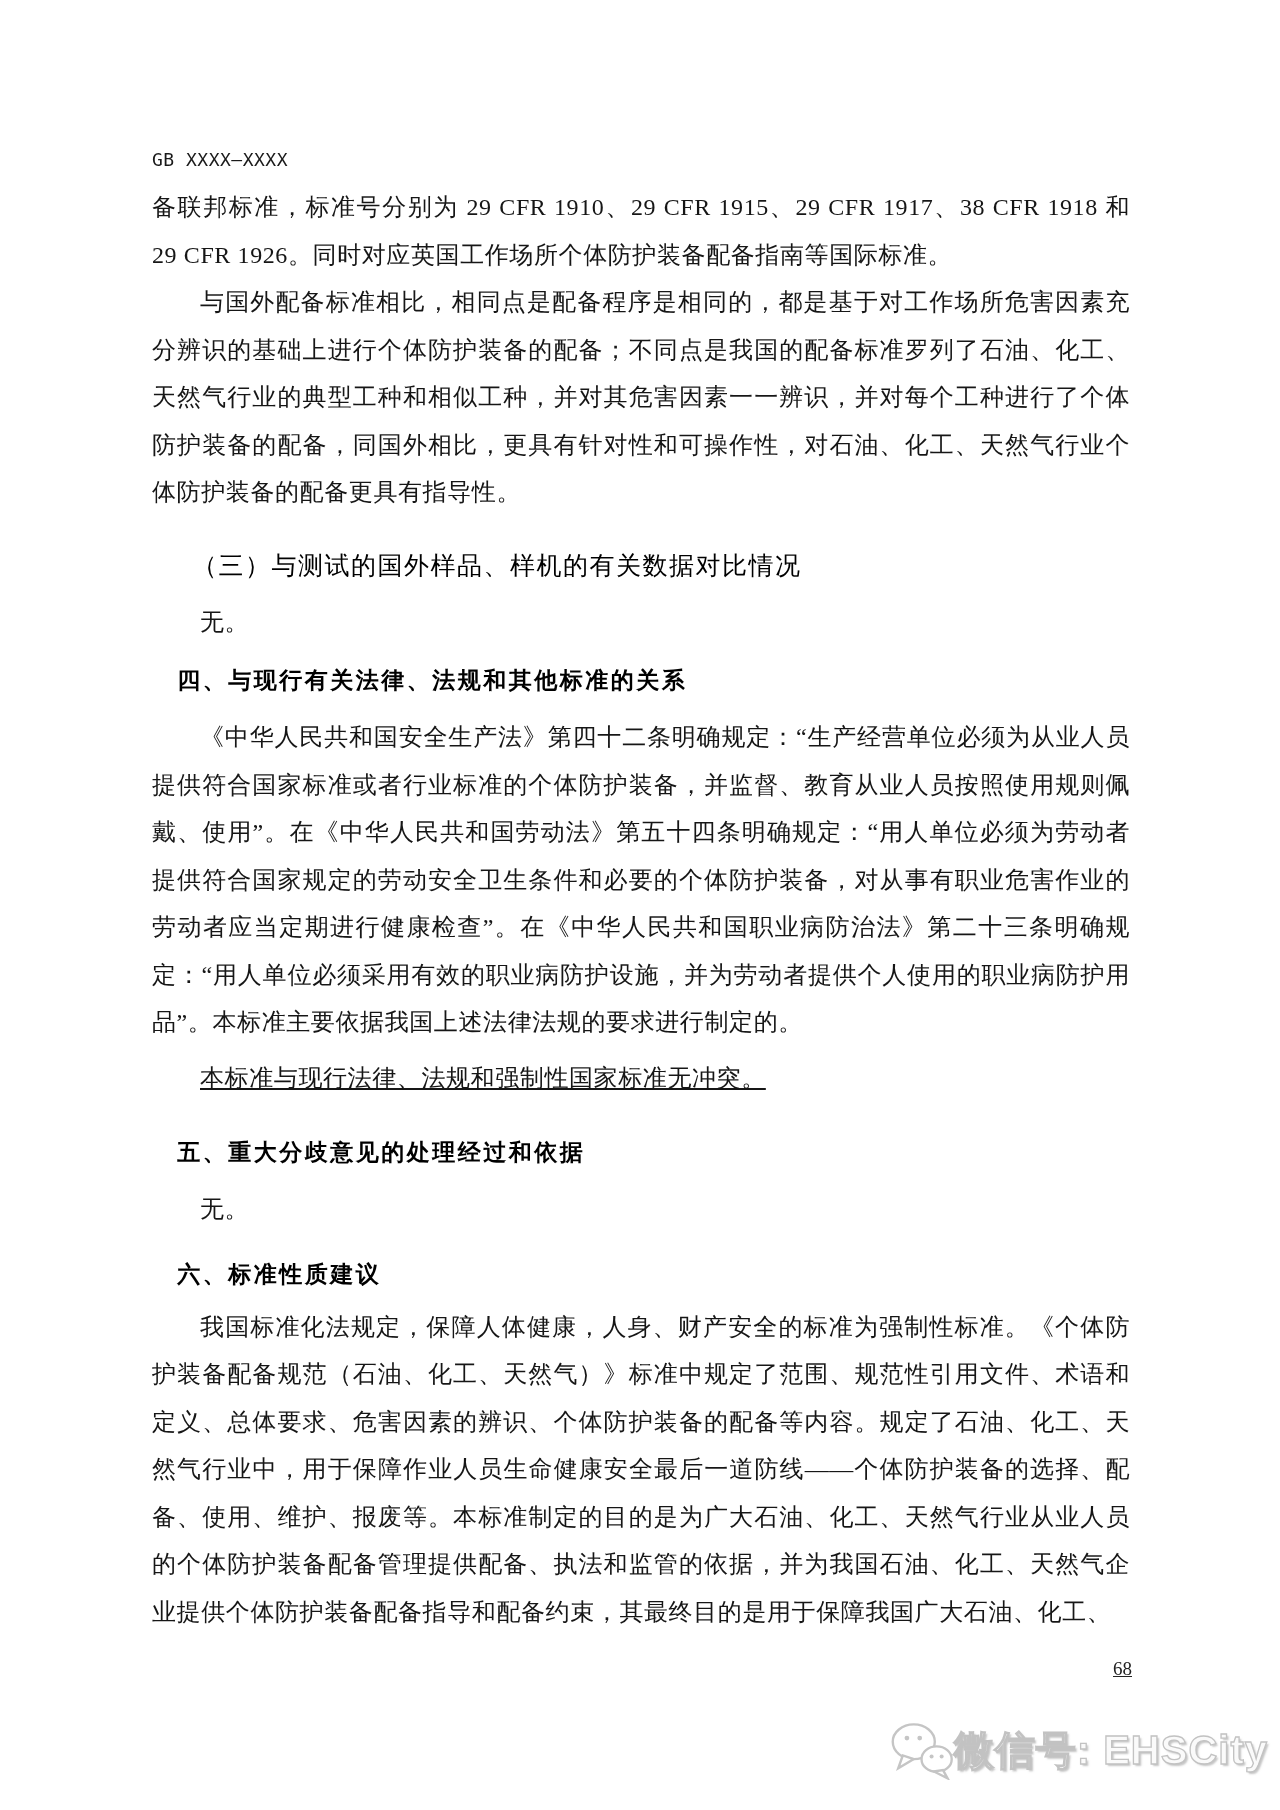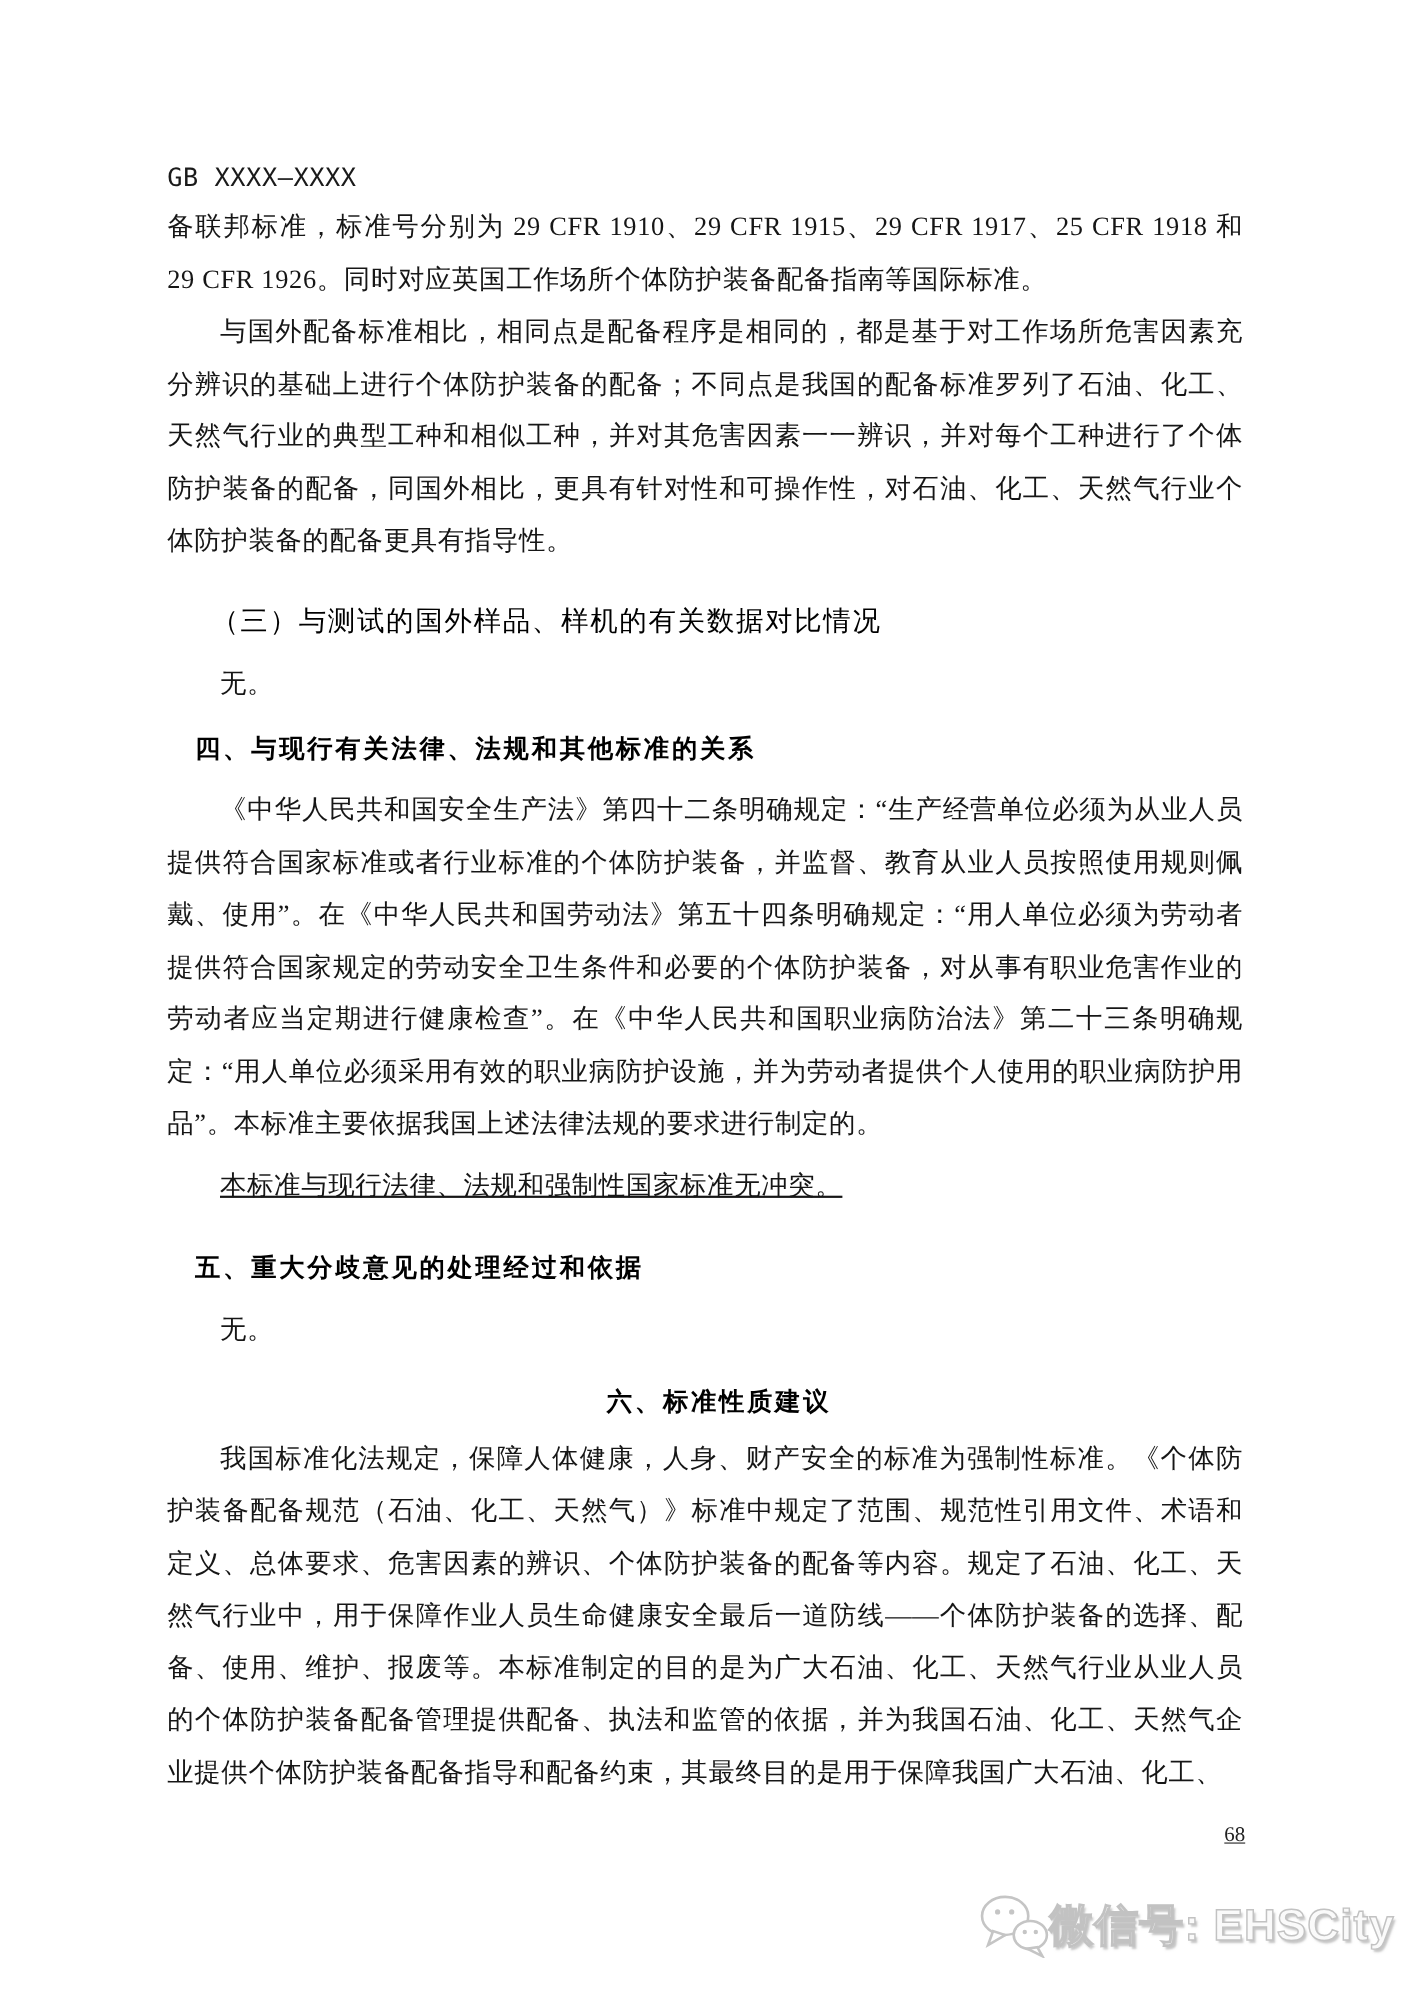"GB XXXX—XXXX" .doc-header { font-size: 23px -> 18px }
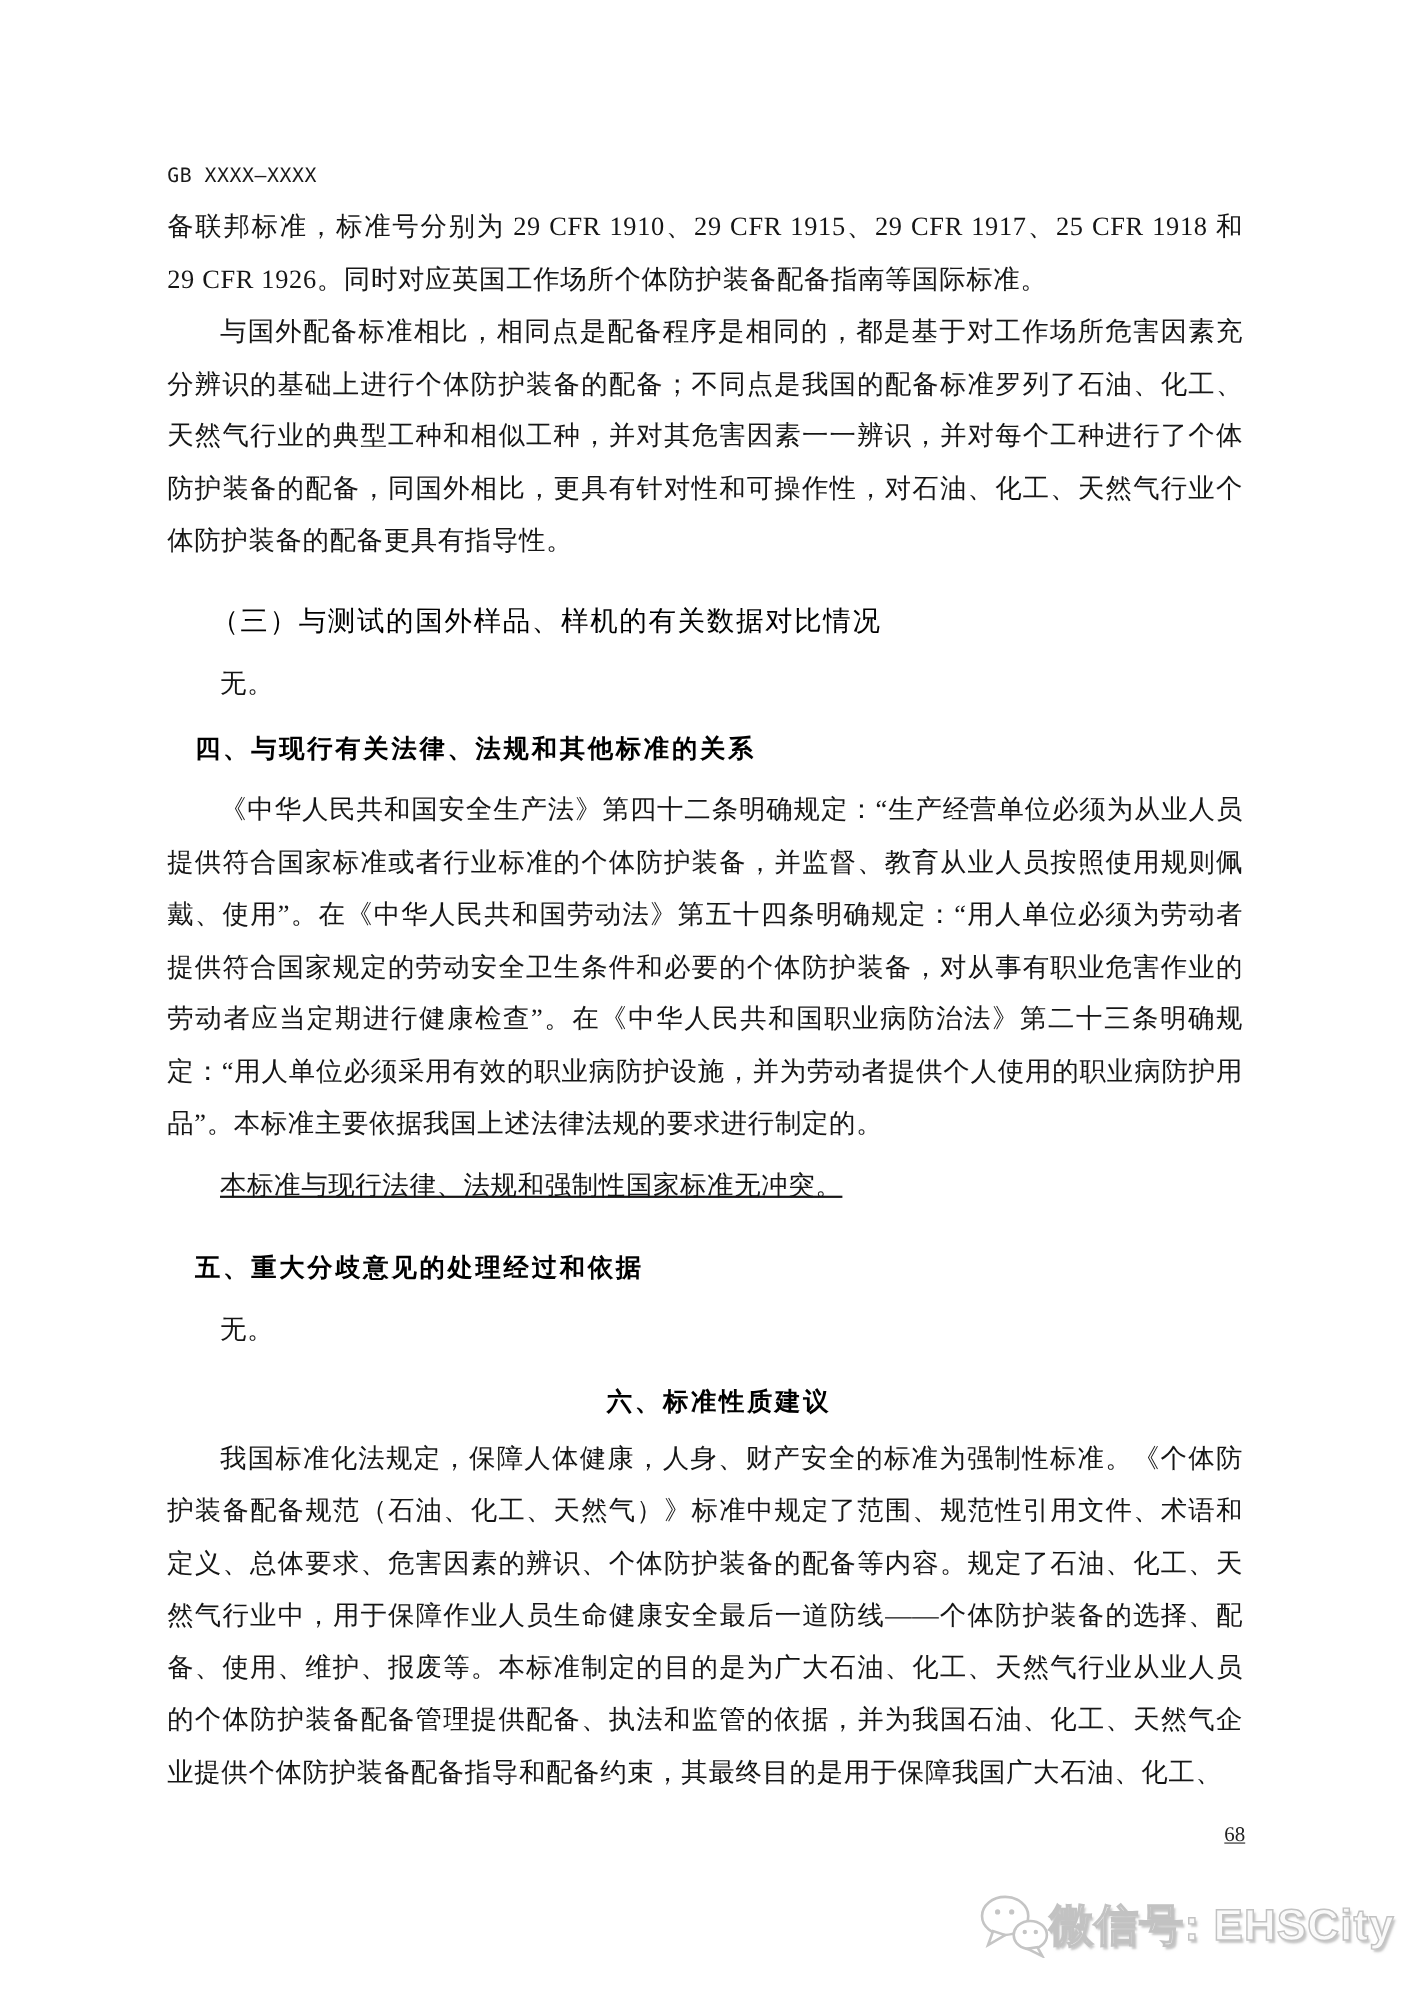"备联邦标准，标准号分别为 29 CFR 1910、29 CFR" p.body { text: 25 -> 38 }
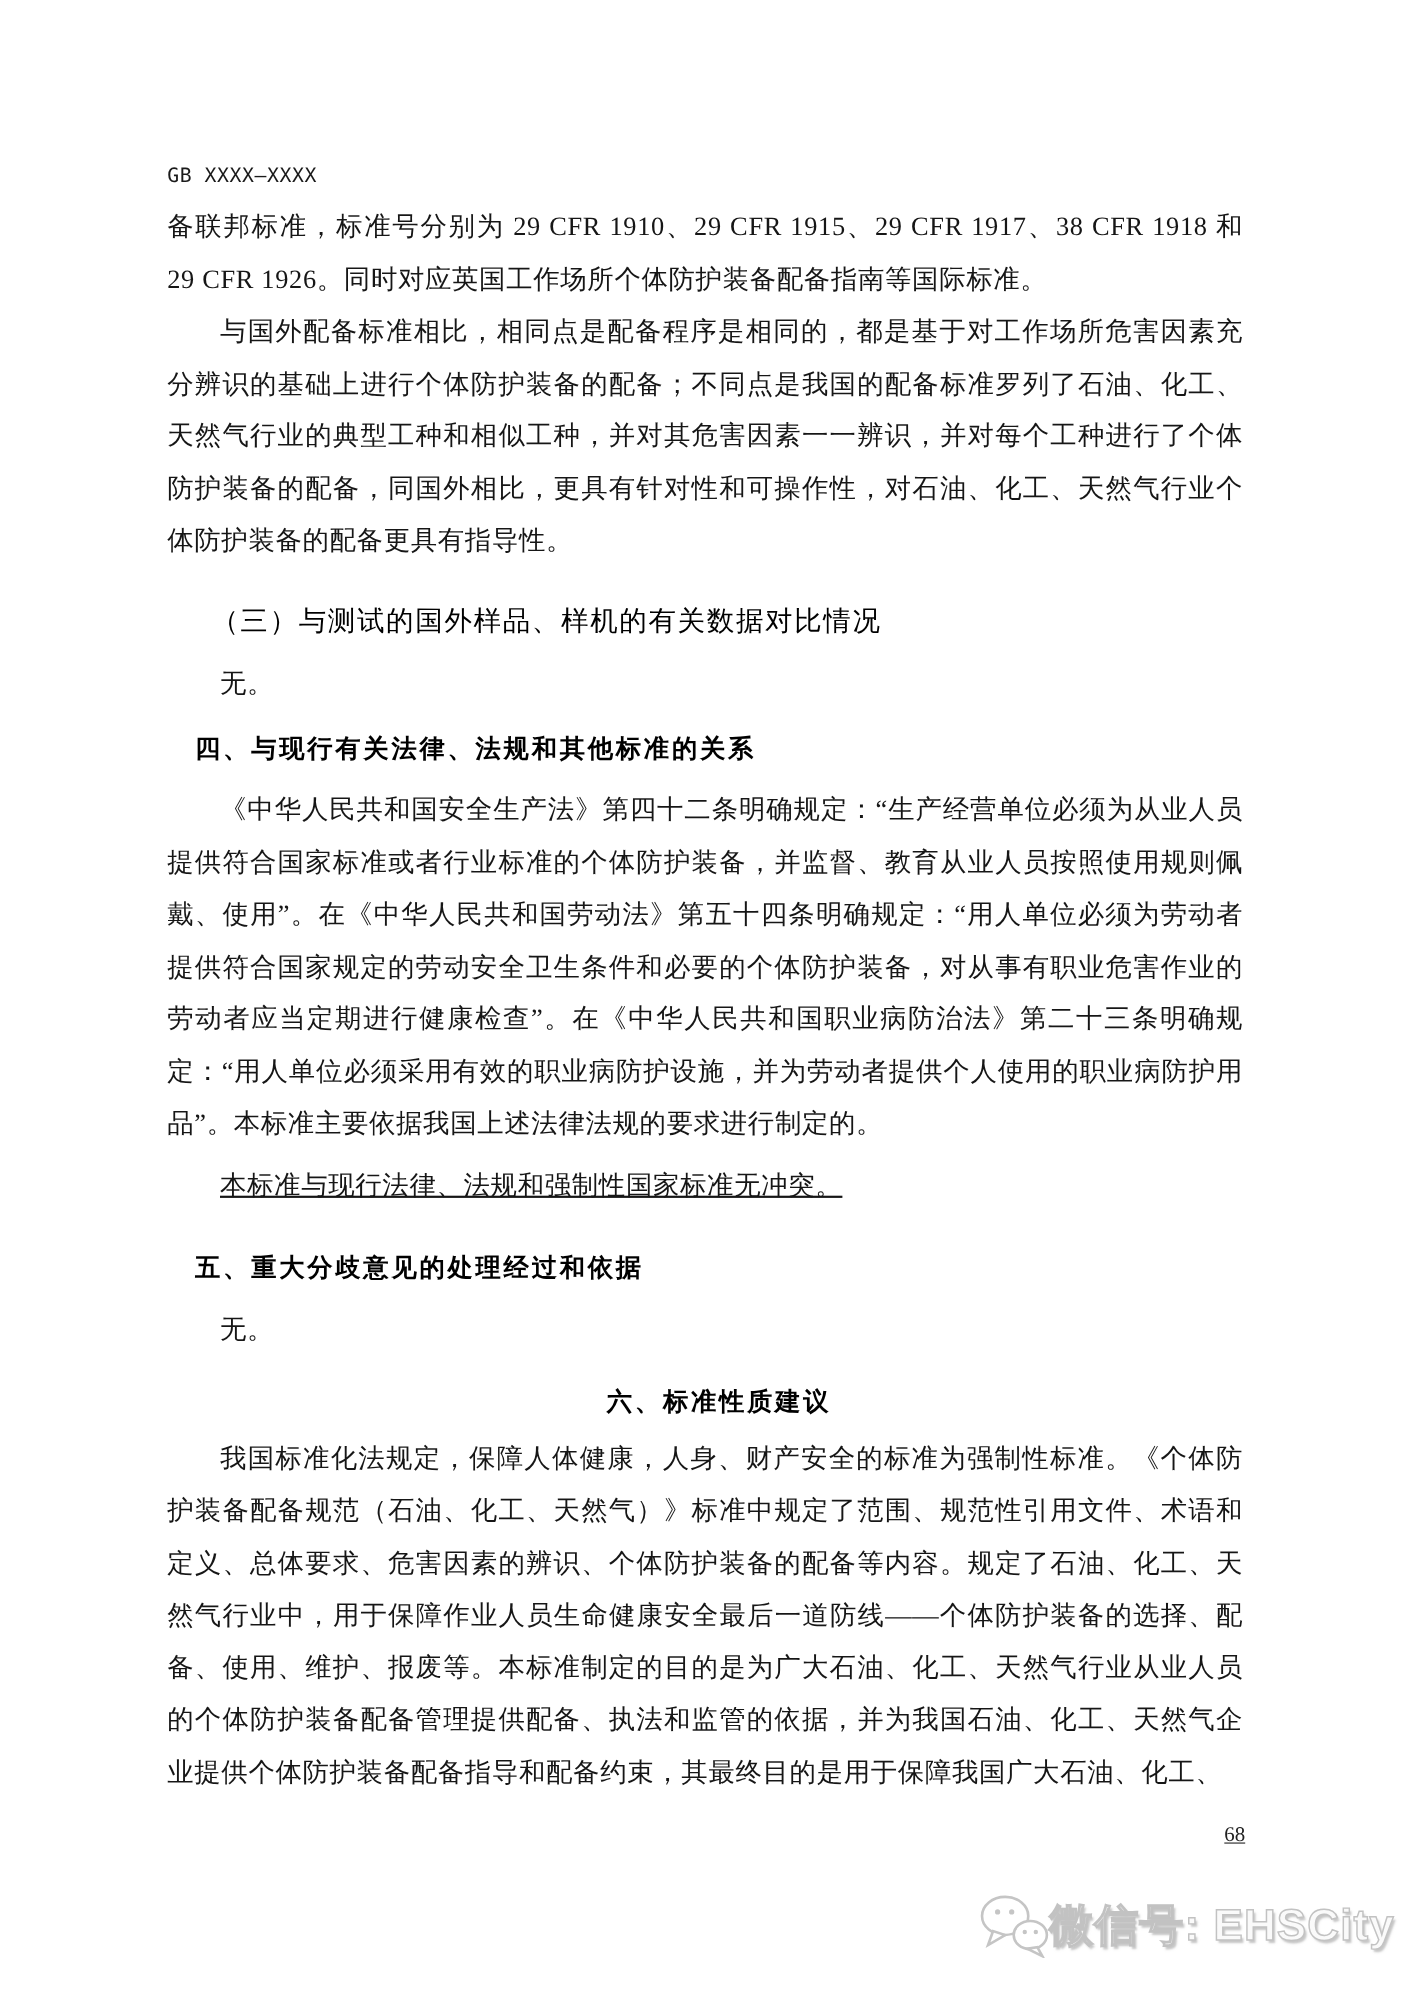"六、标准性质建议" h1.sec.six { text-align: center -> none }
